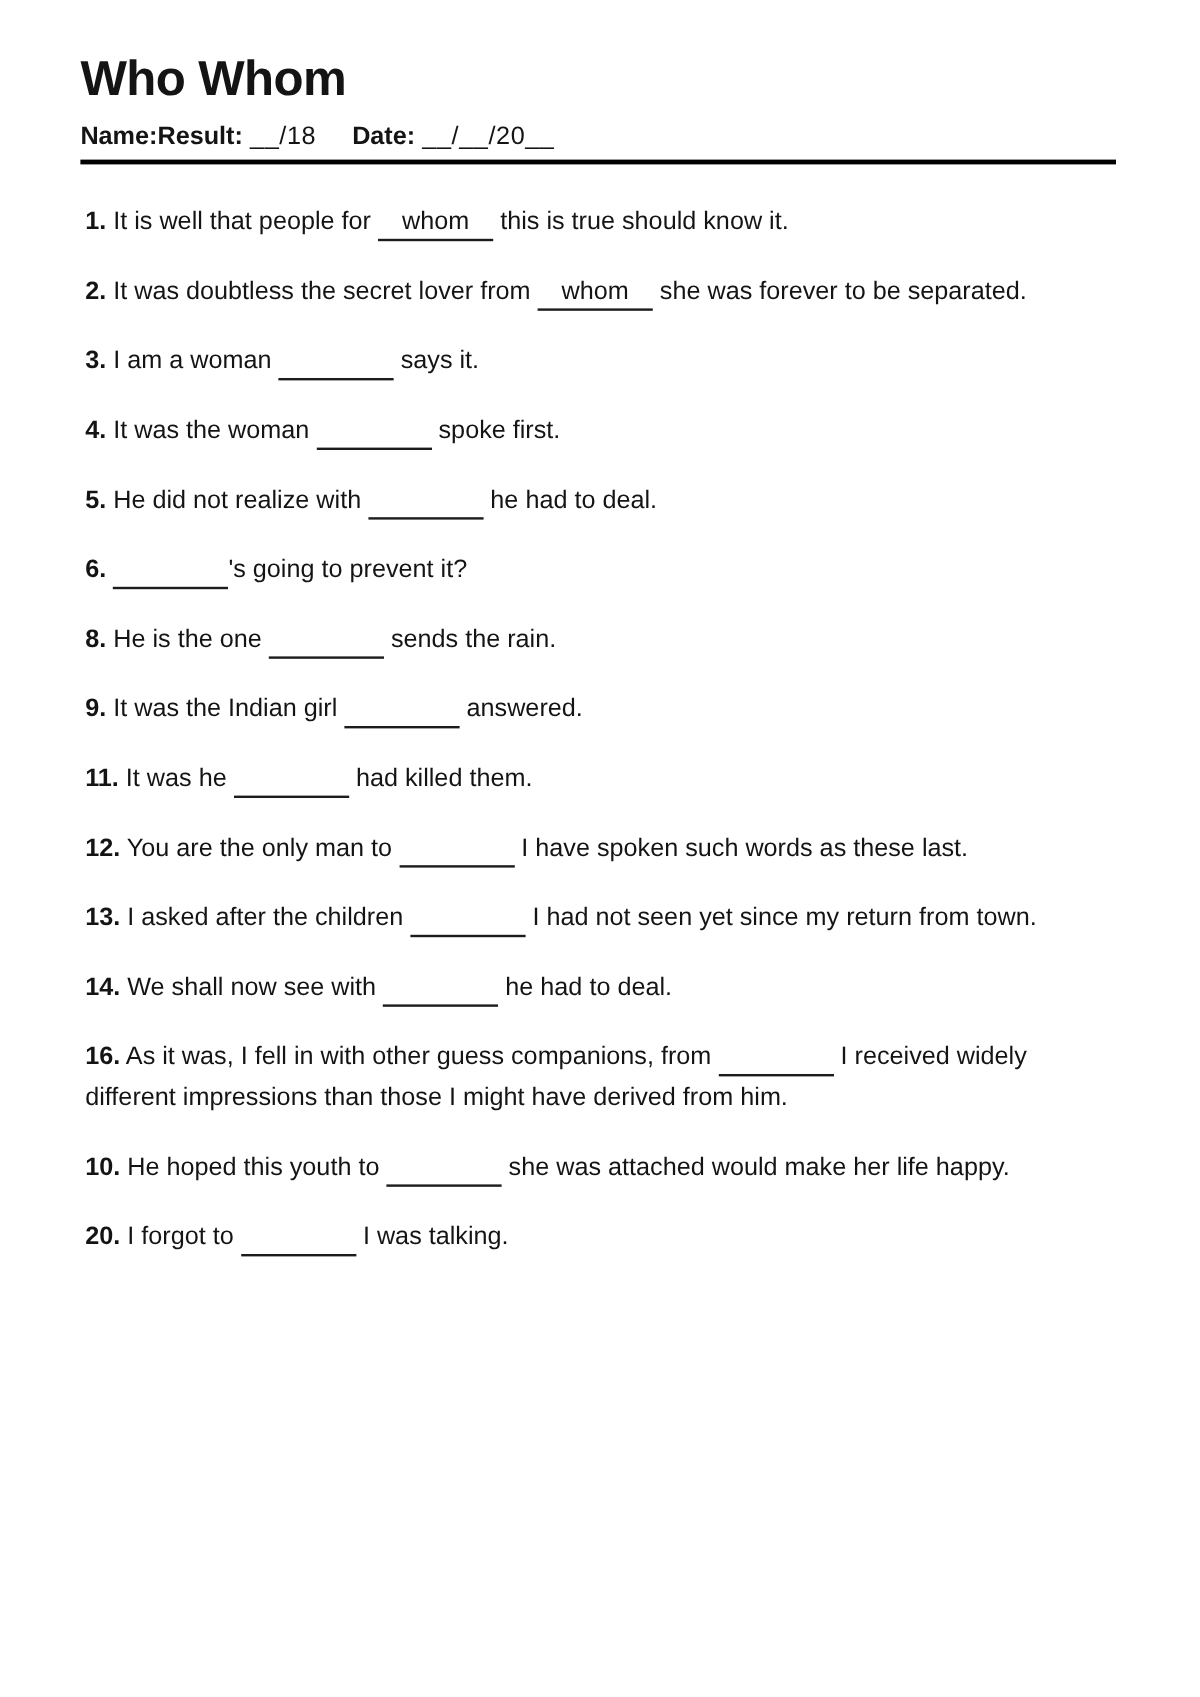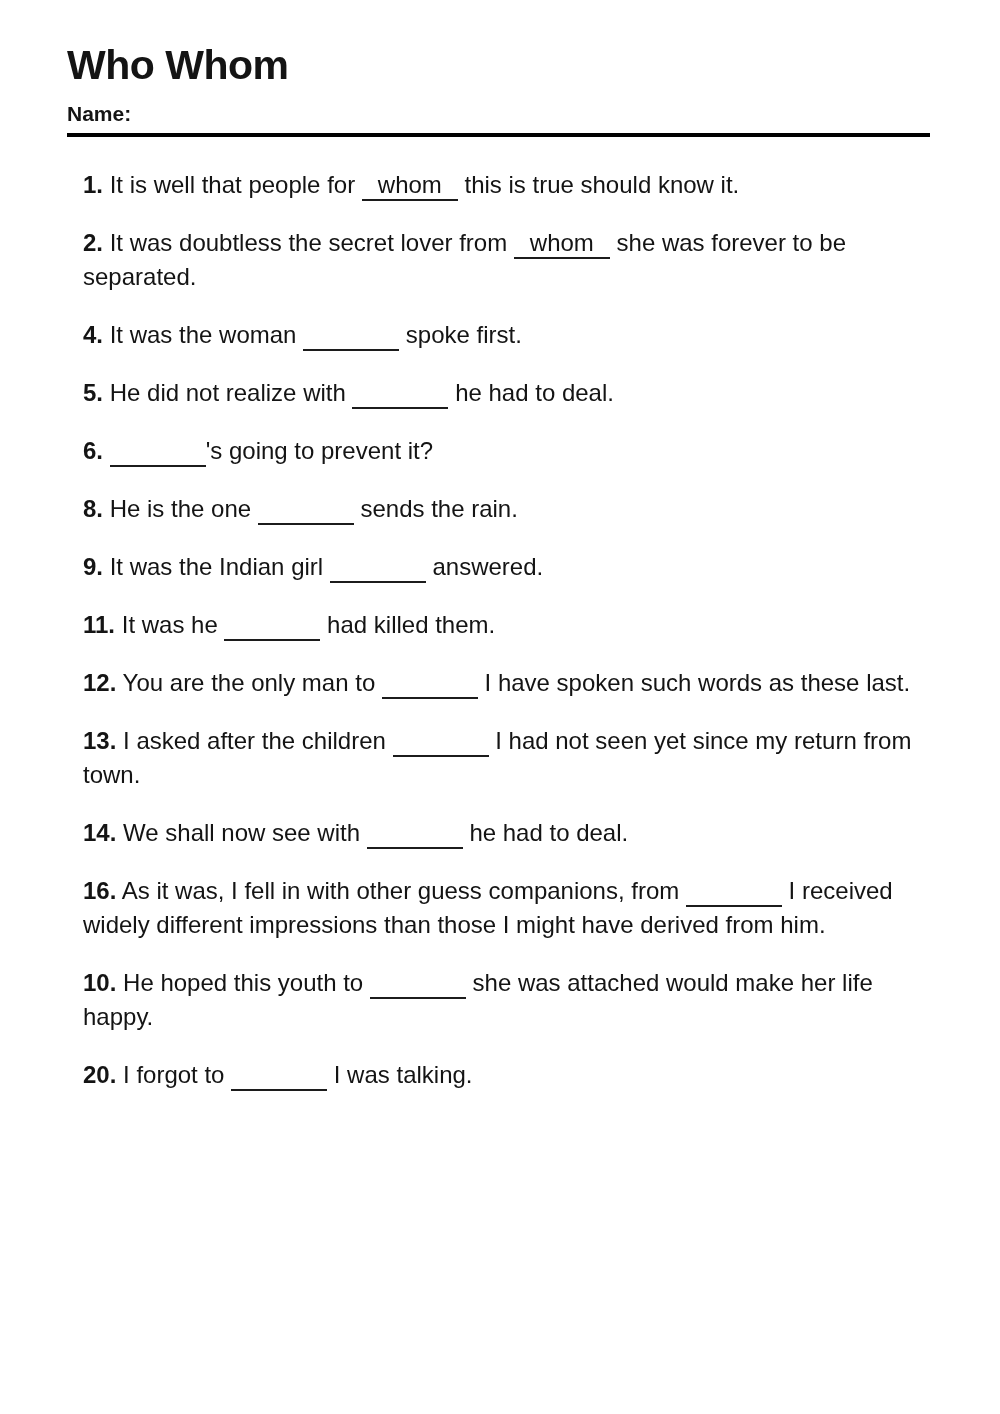"Result: __/18" span.meta-right { html: none -> <span> <span><span>Result:</span><span>__/18</span></span> <span><span>Date:</span><span>__/__/20__</span></span> </span> }
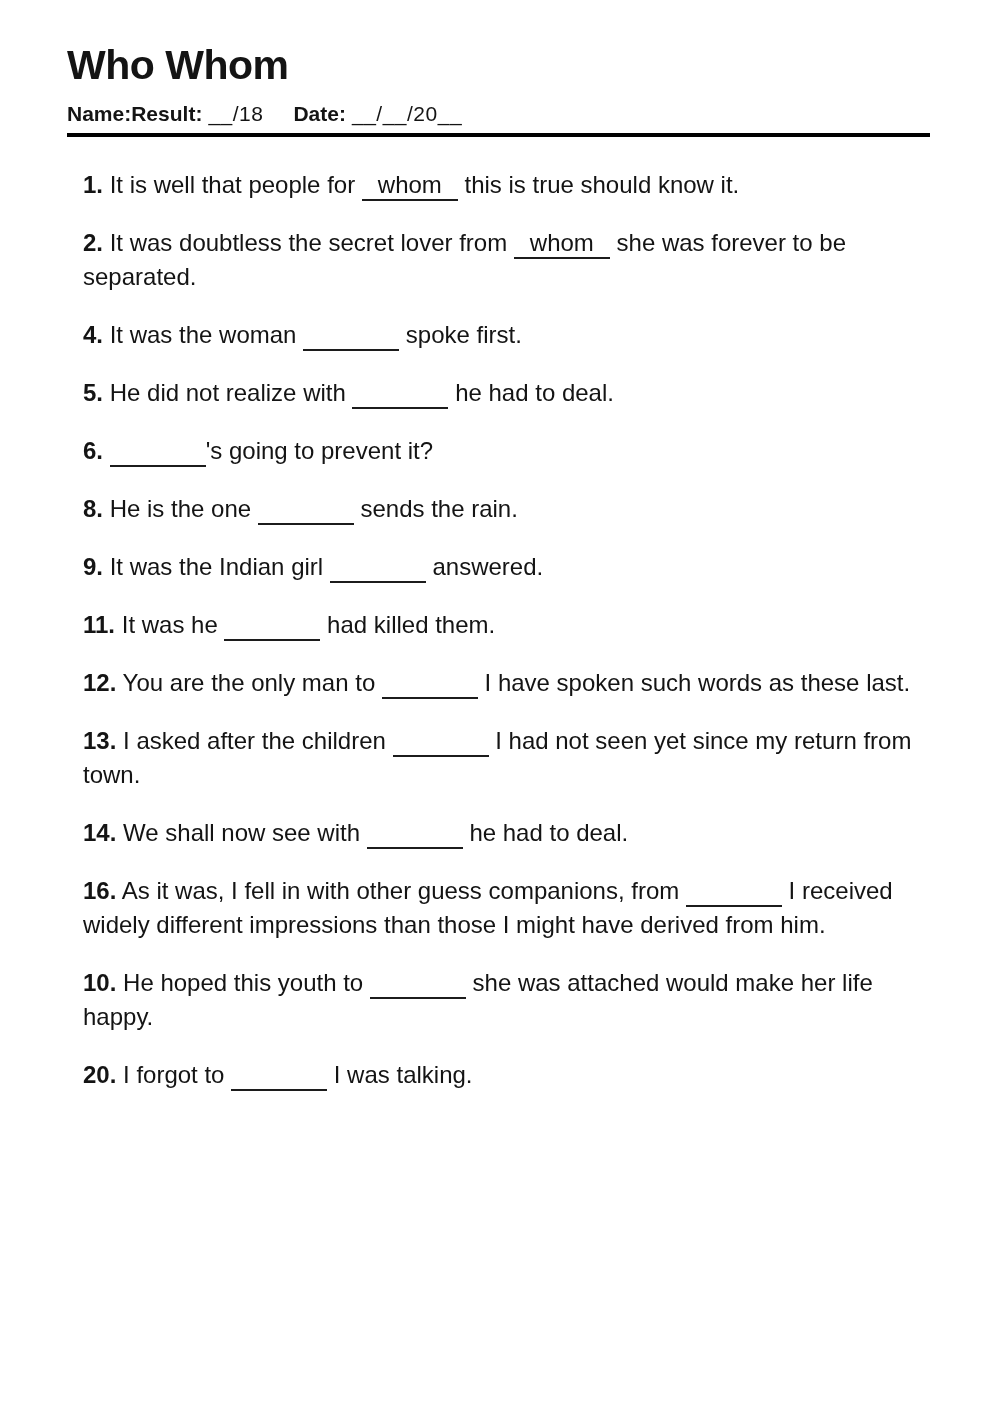"1. It is well that" .item { font-size: 24px -> 21px; margin: 0 0 24px 16px -> 0 0 24px 4px }
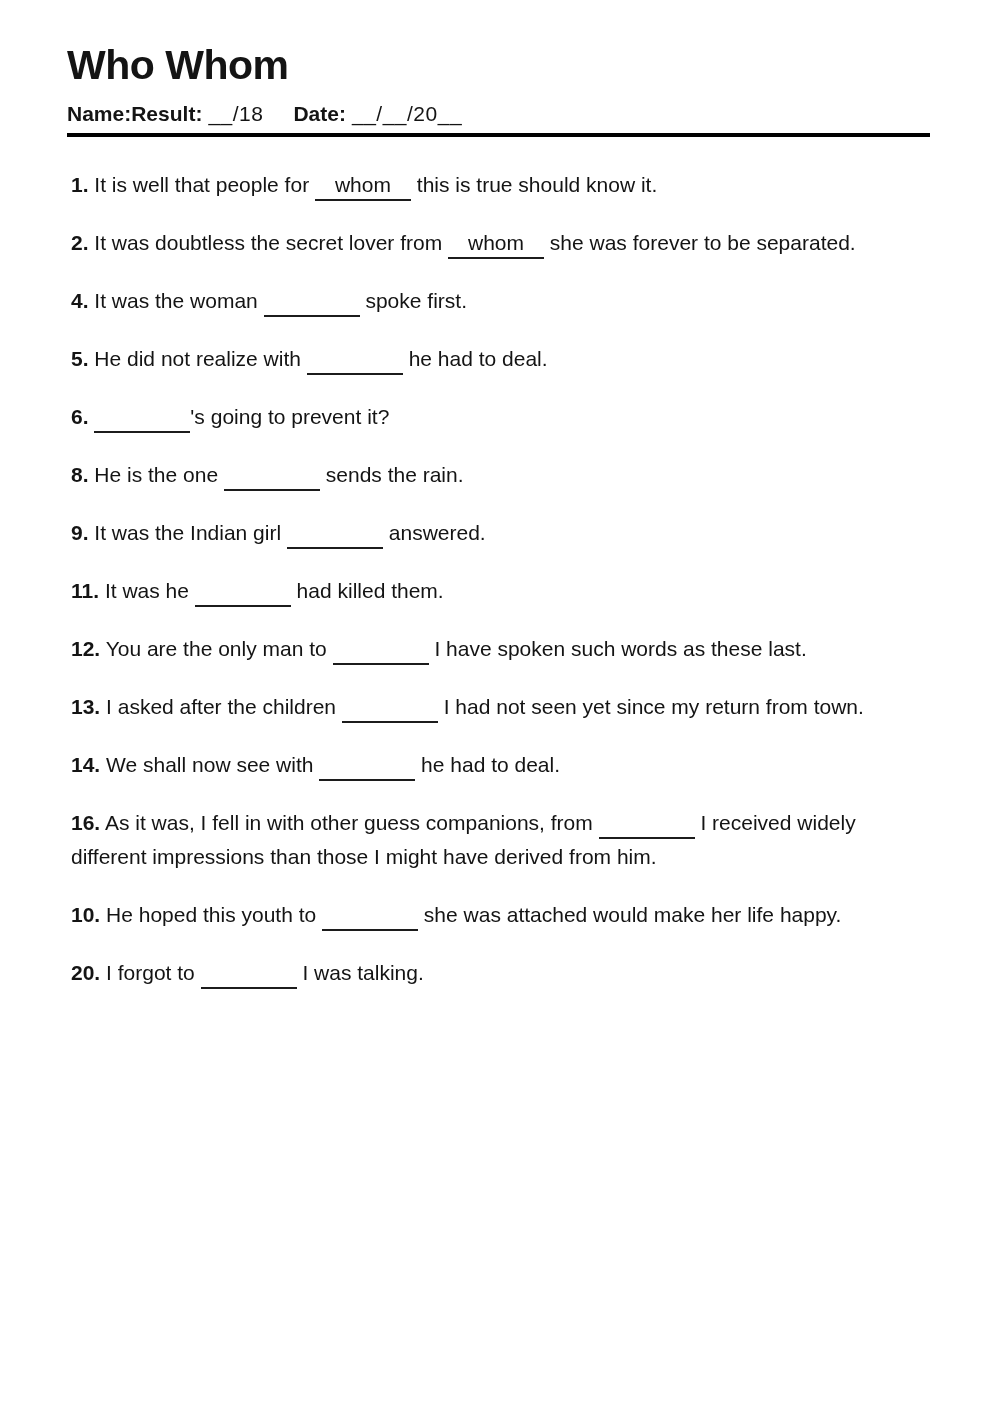"3. I am a woman" p.item { html: none -> <p><b>3.</b> I am a woman <span>​</span> says it.</p> }
